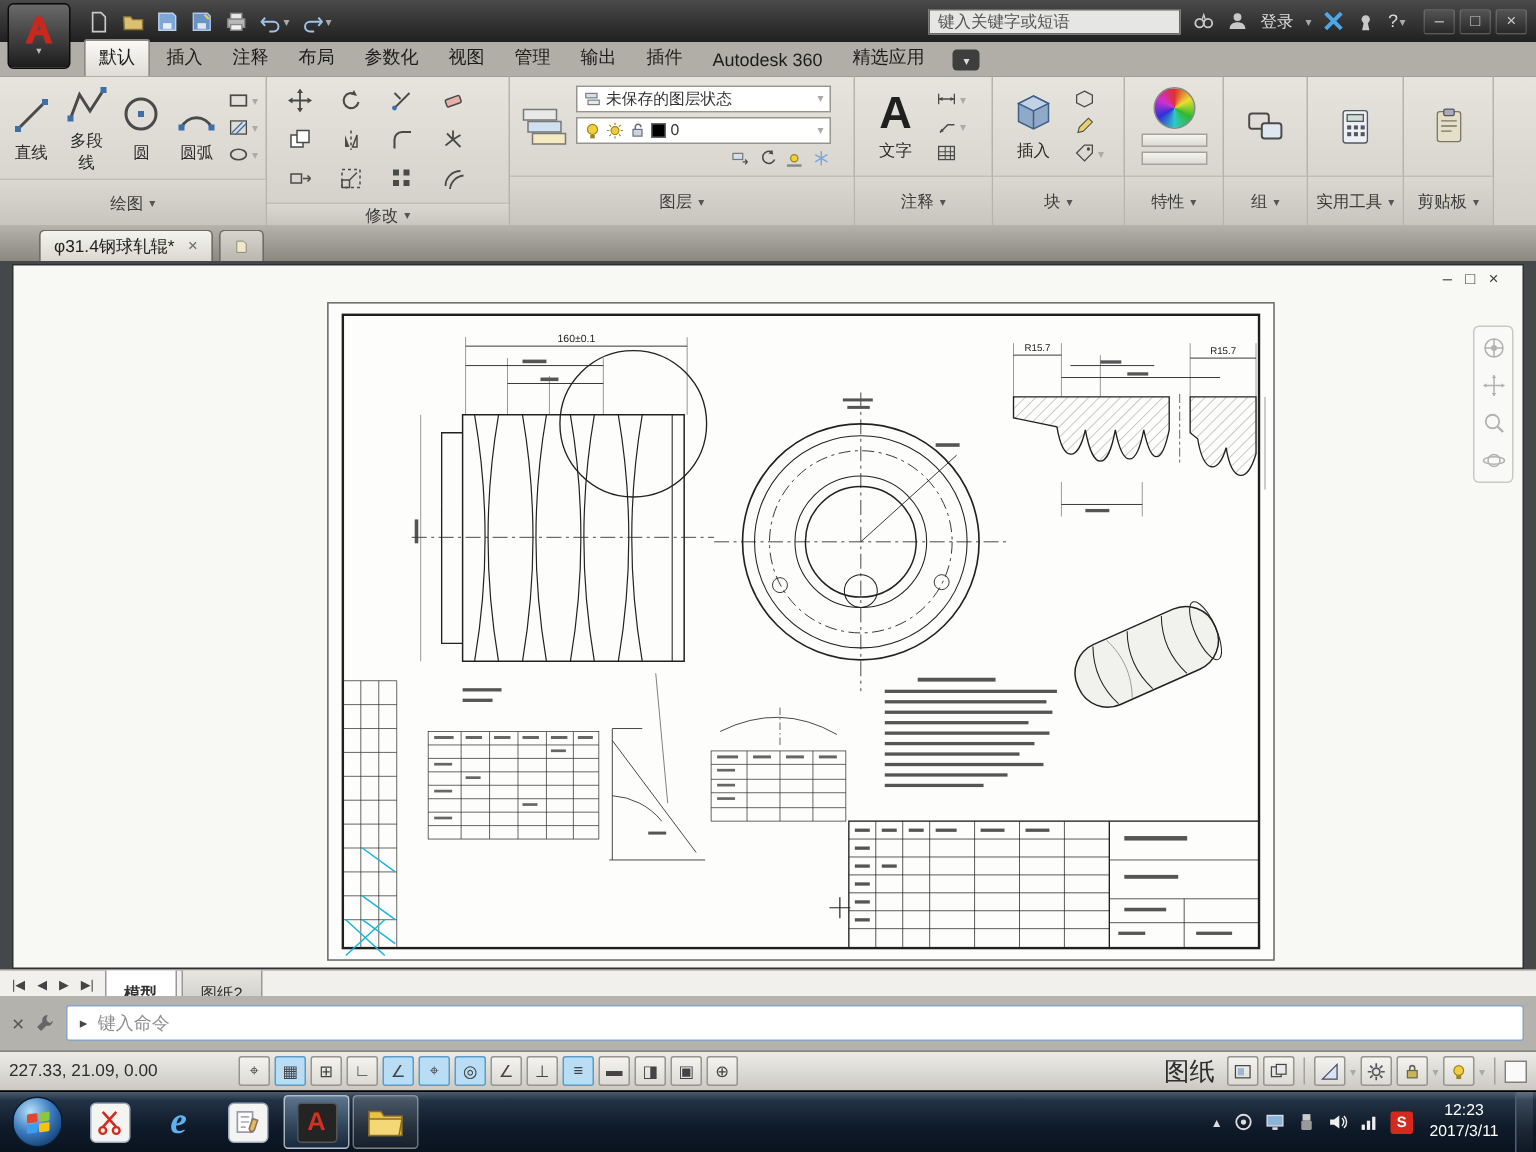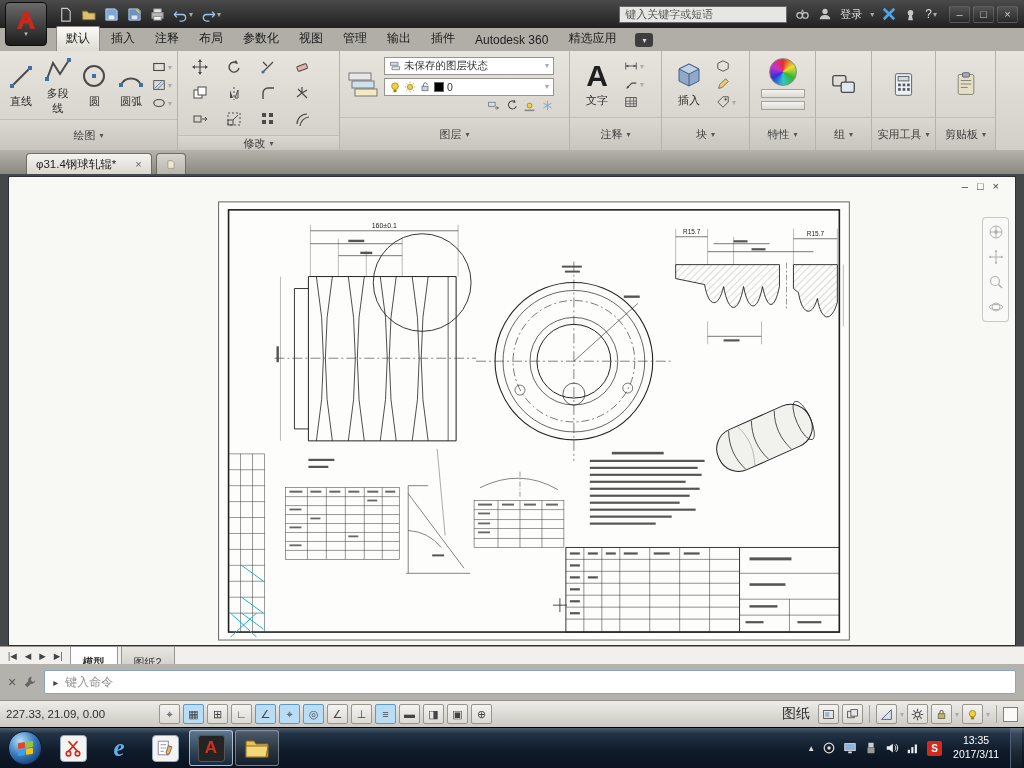"φ31.4钢球轧辊*" .filetab { gap: 19px -> 9px }
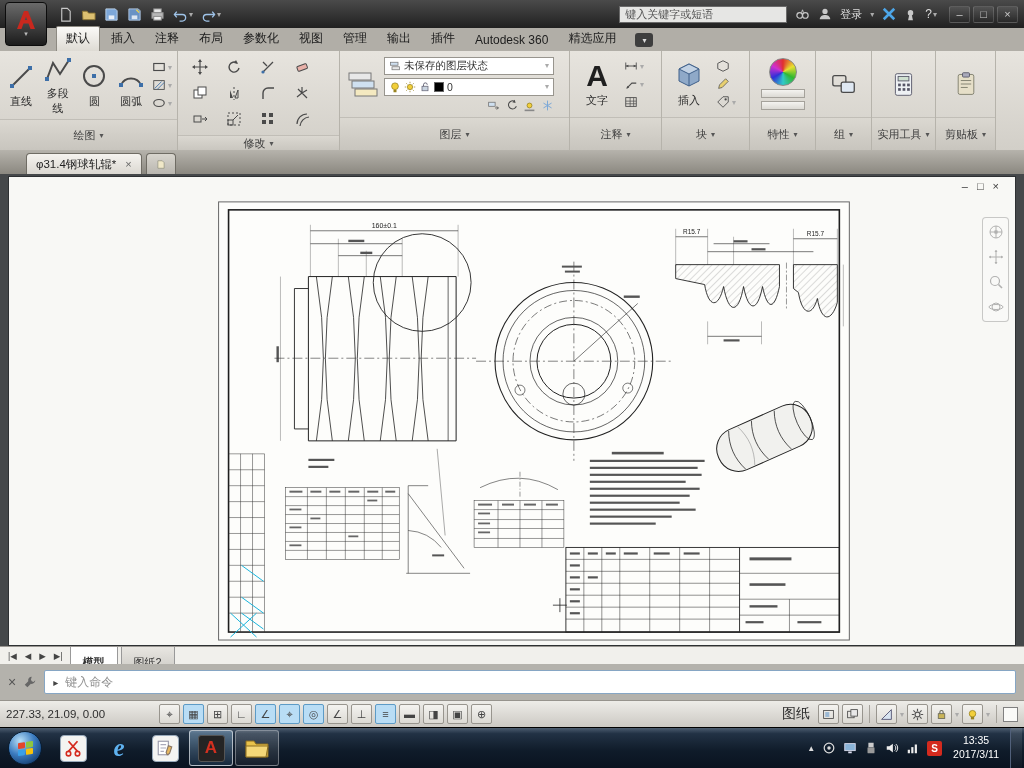"图纸" .spacelabel { font-size: 14px -> 17px }
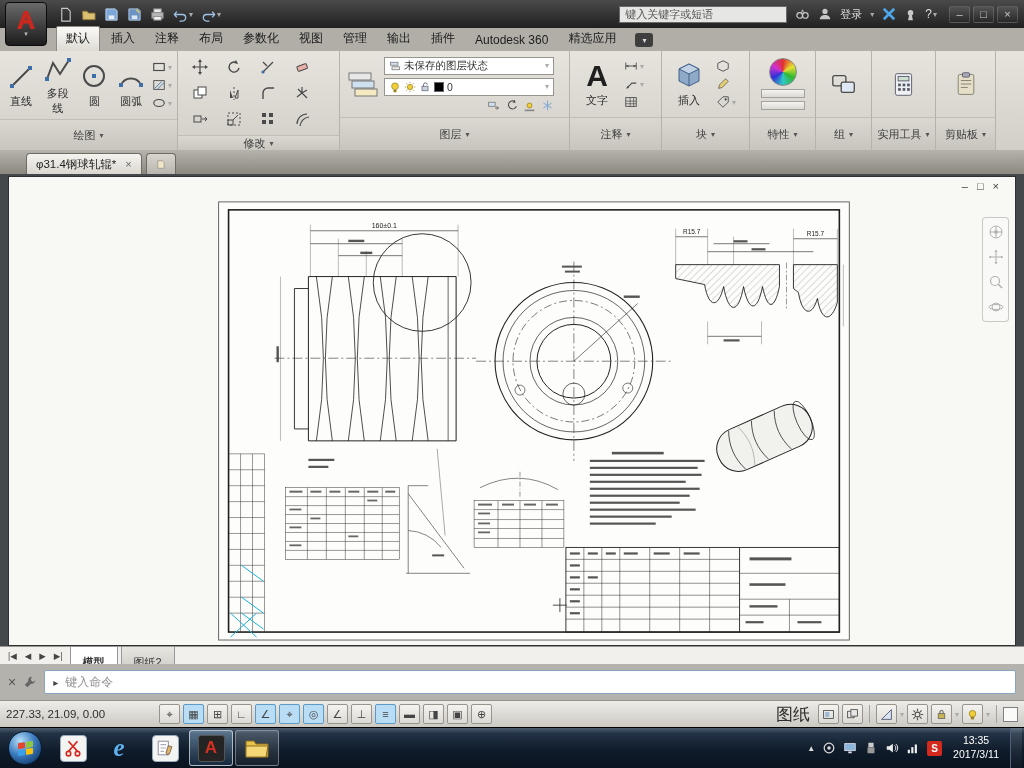"13:35" div { text: 13:35 -> 12:23 }
